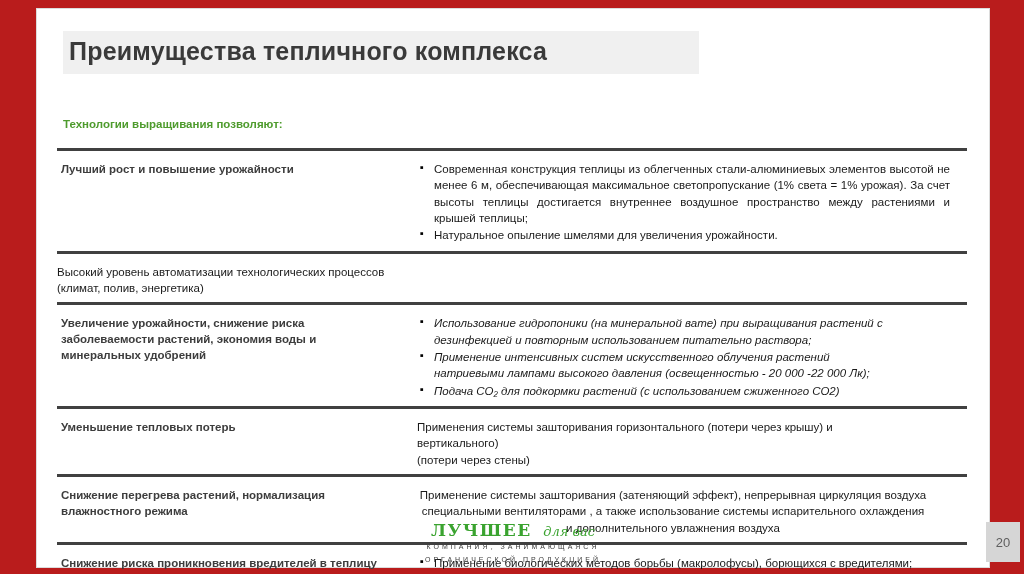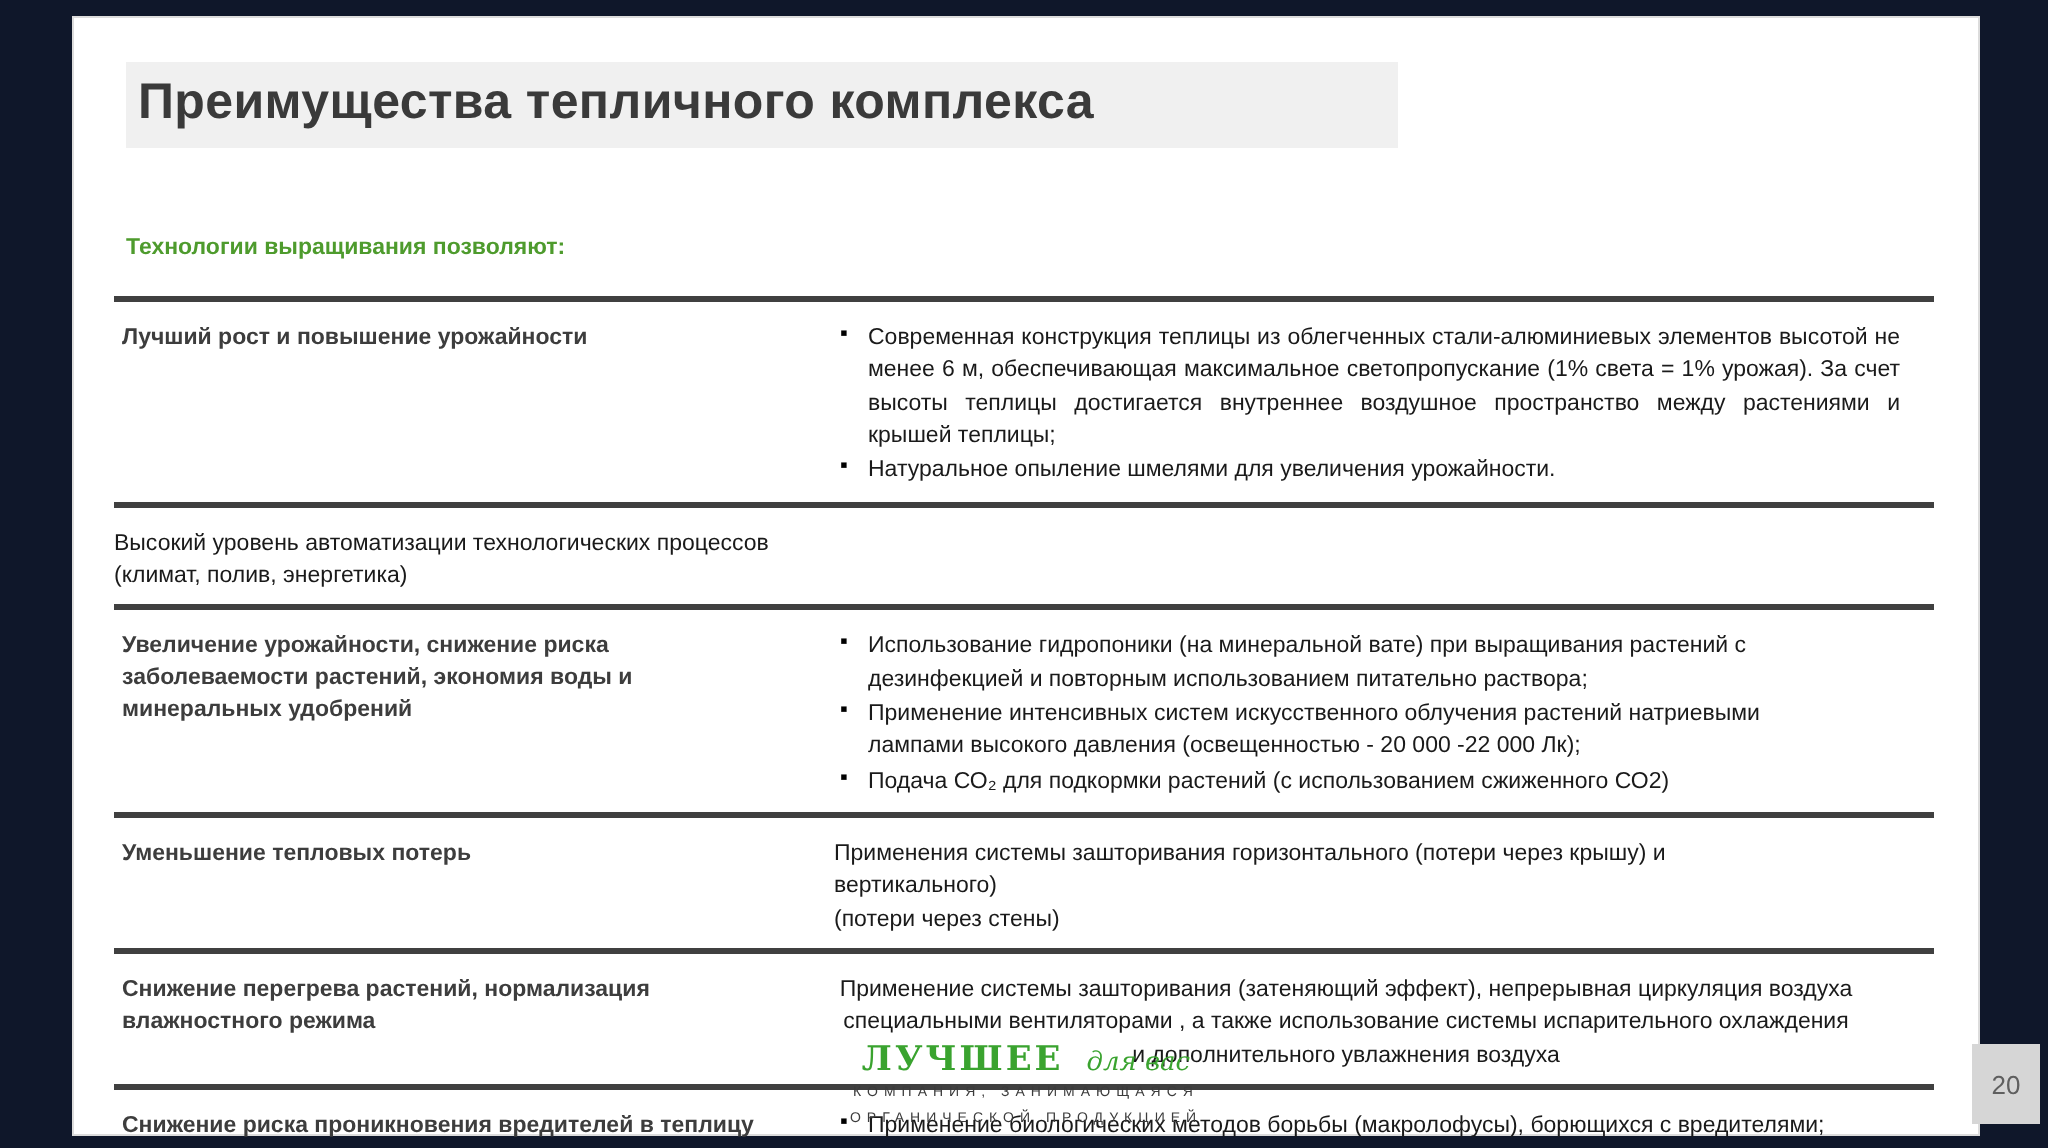"Преимущества тепличного комплекса" .stage { background: #0f172a -> #b91c1c }
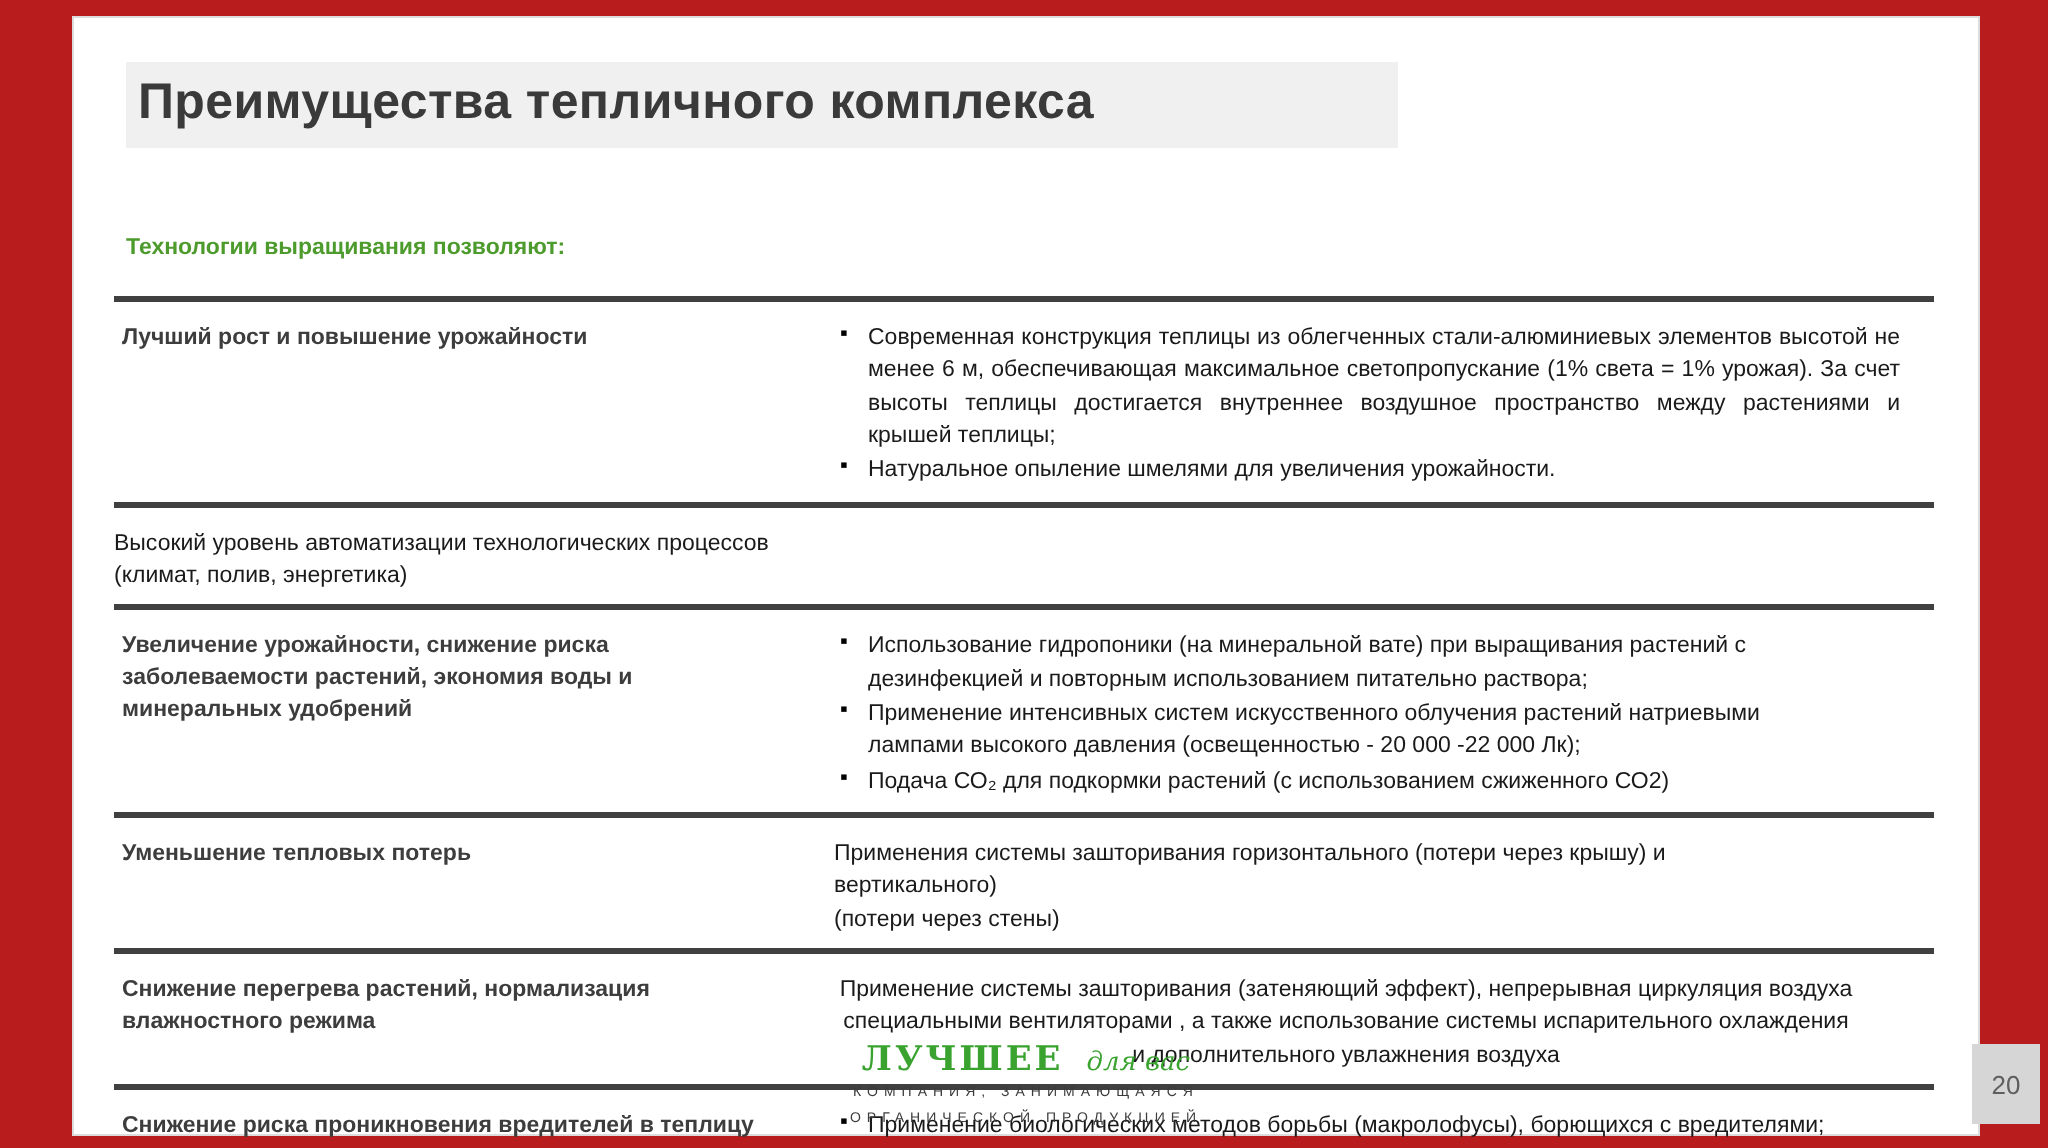"Использование гидропоники (на" .r3 .content { font-style: none -> italic }
